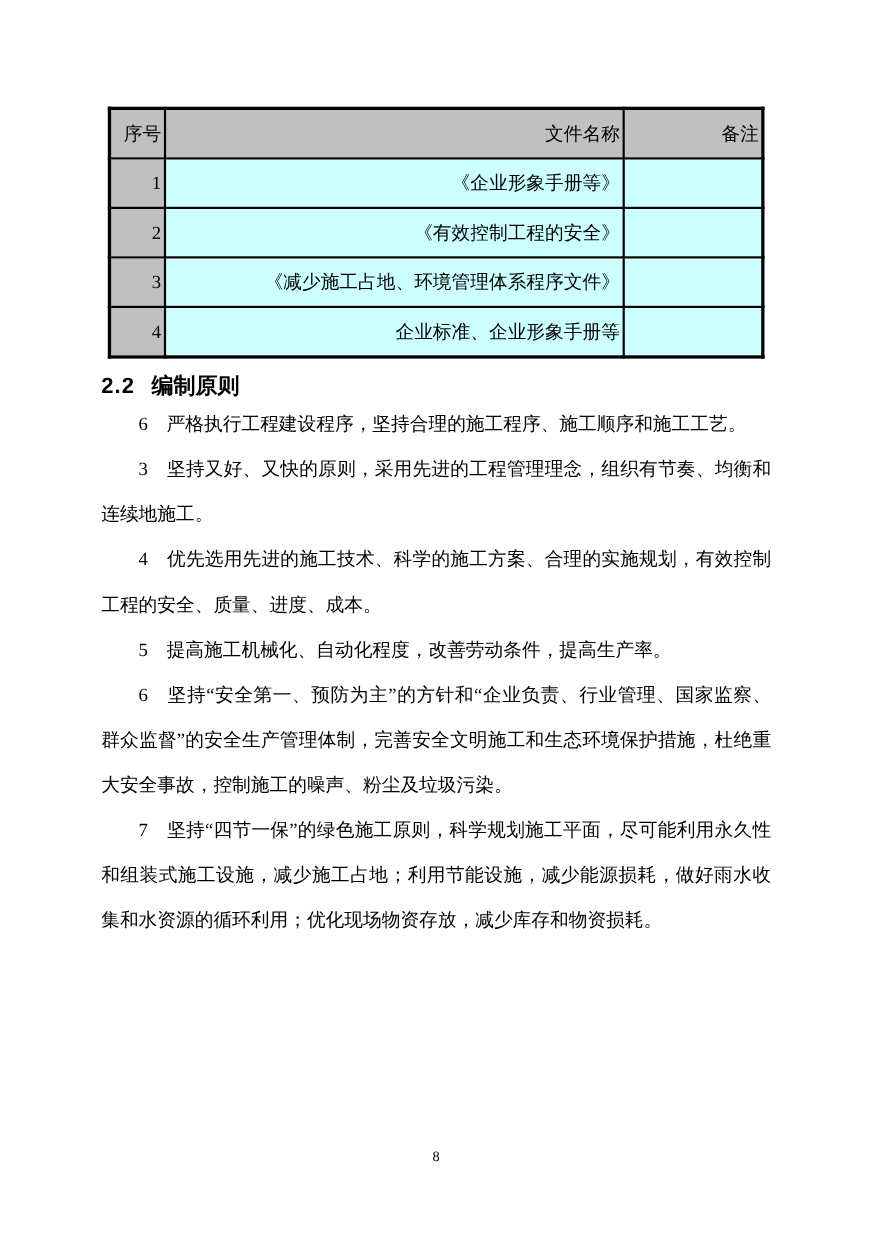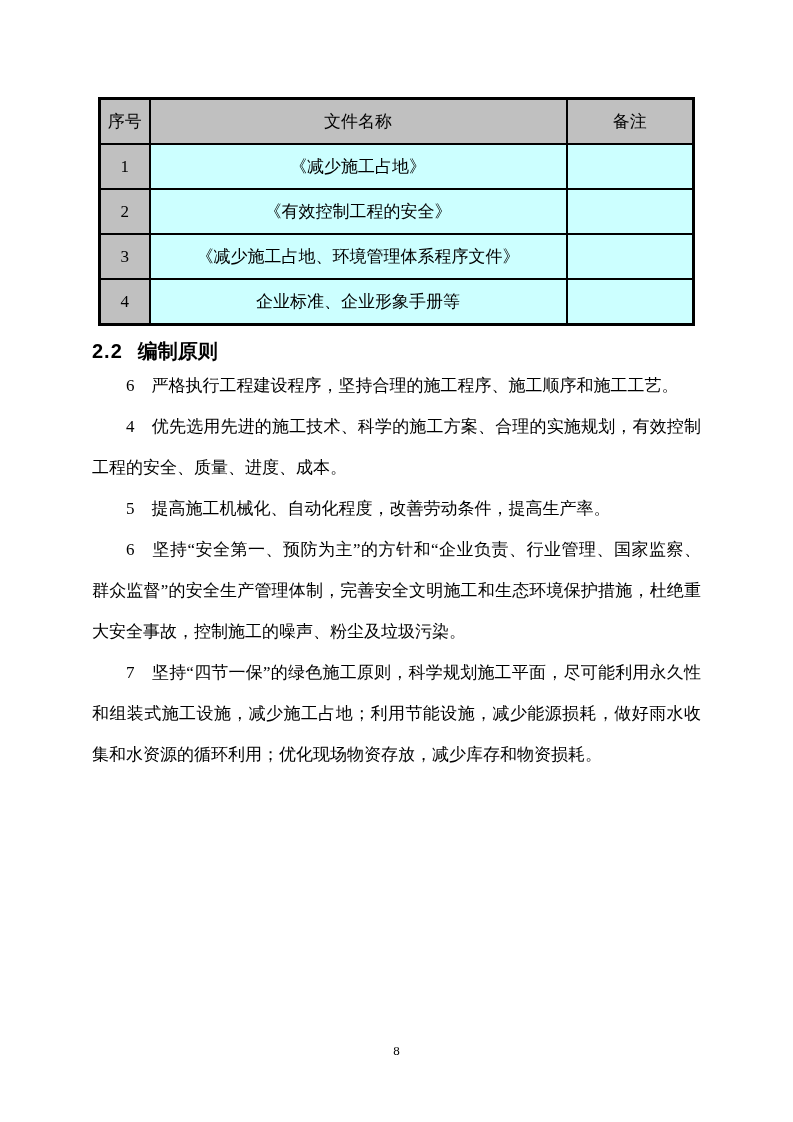"序号" .doc-table th,.doc-table td { text-align: center -> right }
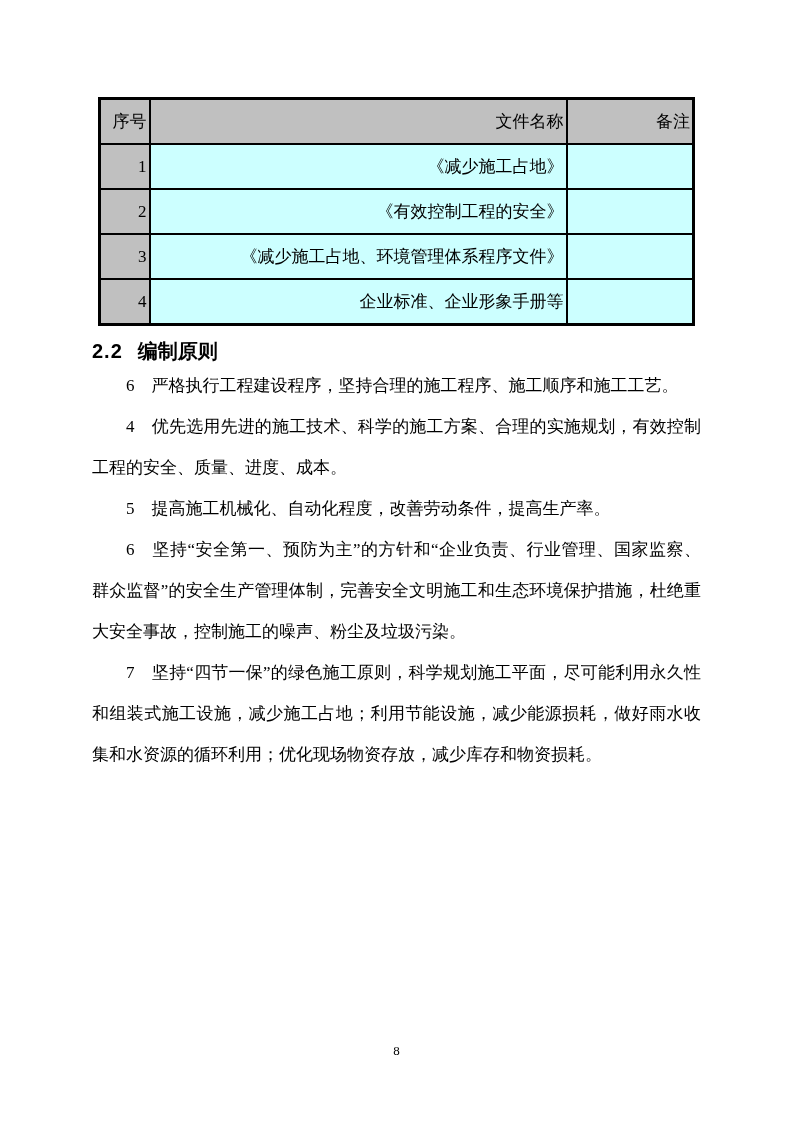"《减少施工占地》" td.name-cell { text: 减少施工占地 -> 企业形象手册等 }
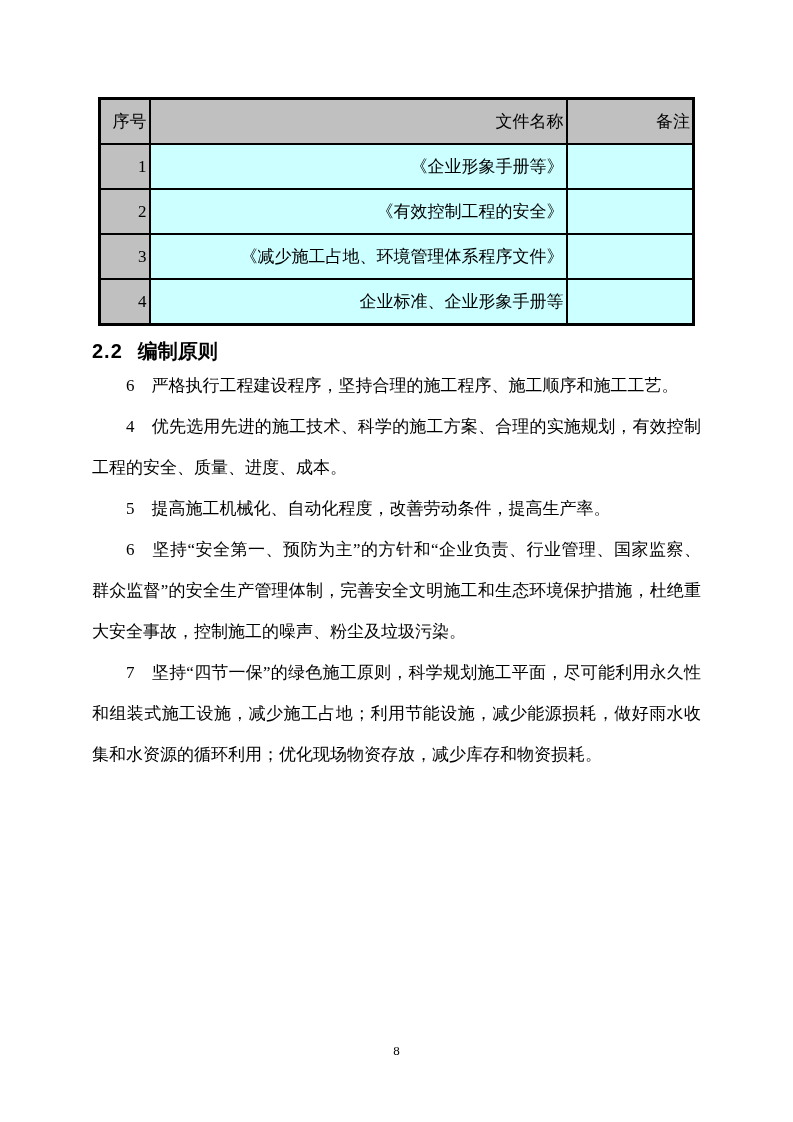"3 坚持又好、又快的原则，采用先进的工程管理理念，组织有节奏、均衡和连续地施工。" p.body-para { html: none -> <p>3 坚持又好、又快的原则，采用先进的工程管理理念，组织有节奏、均衡和连续地施工。</p> }
